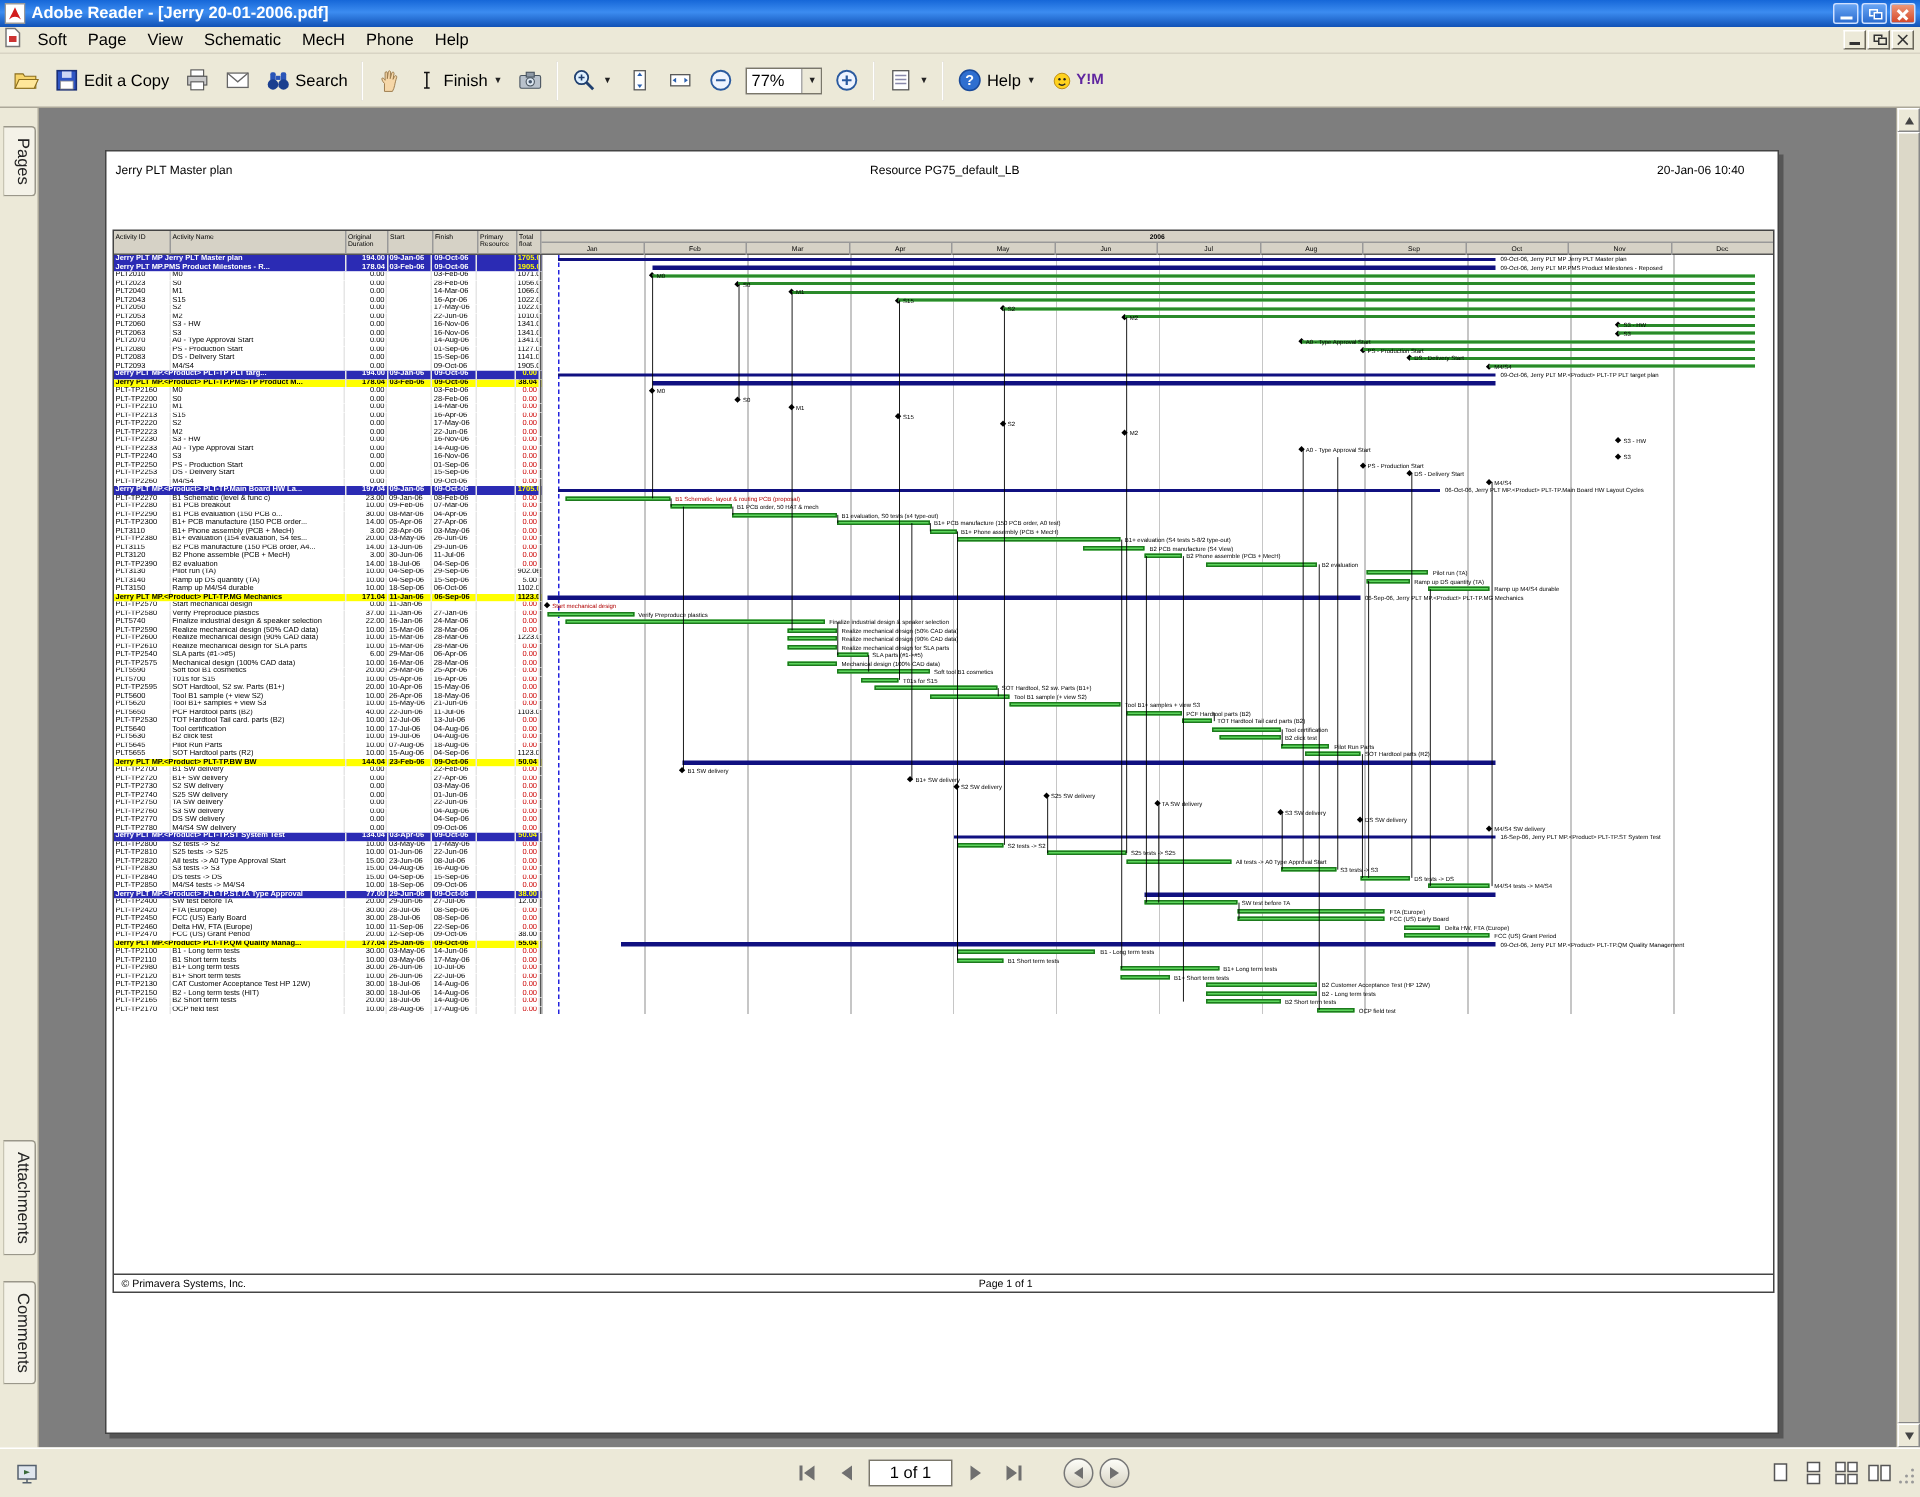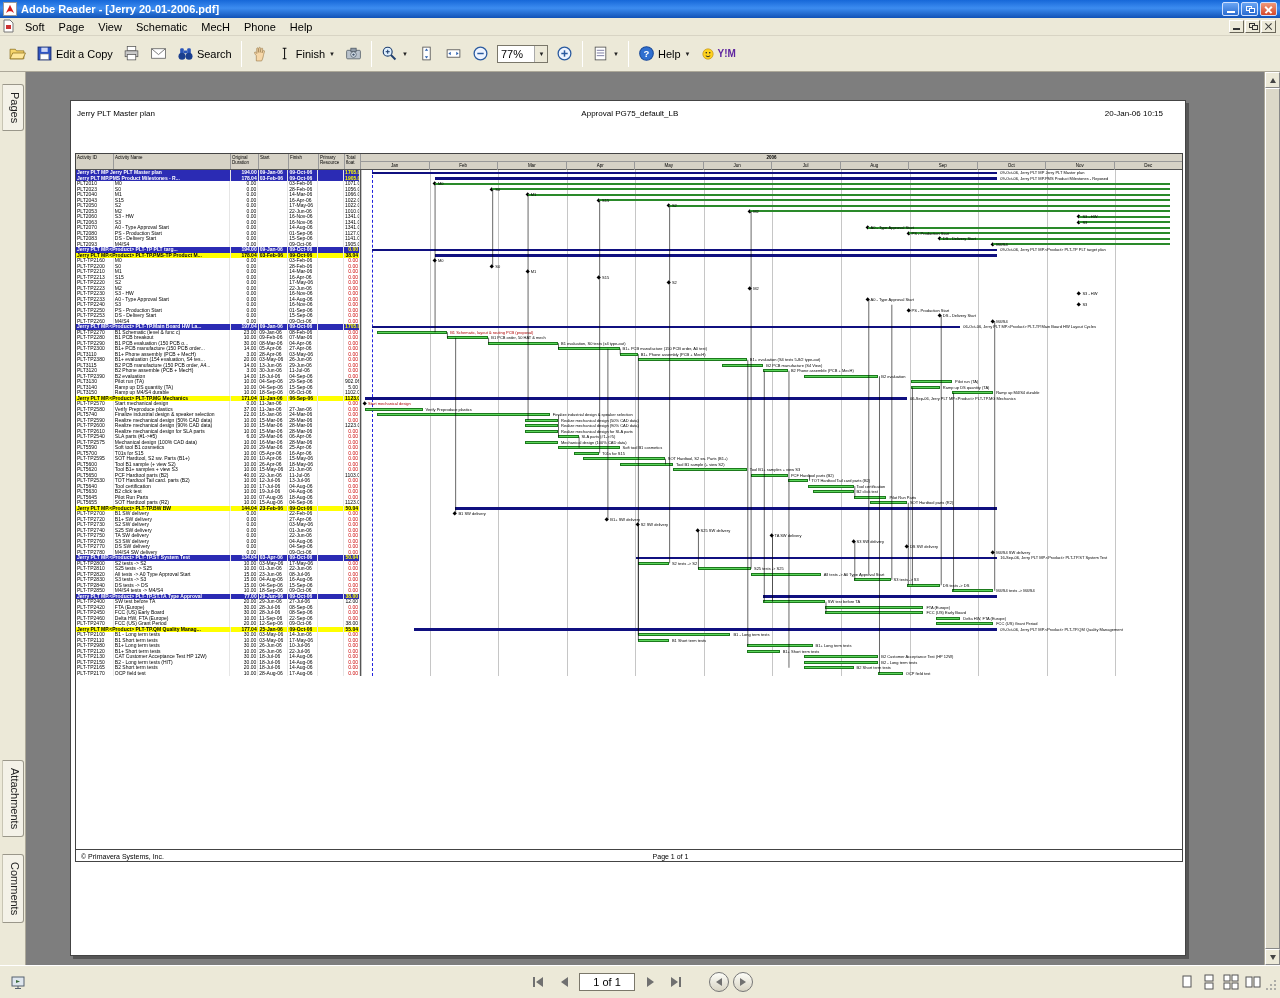"Approval PG75_default_LB" span { text: Approval -> Resource }
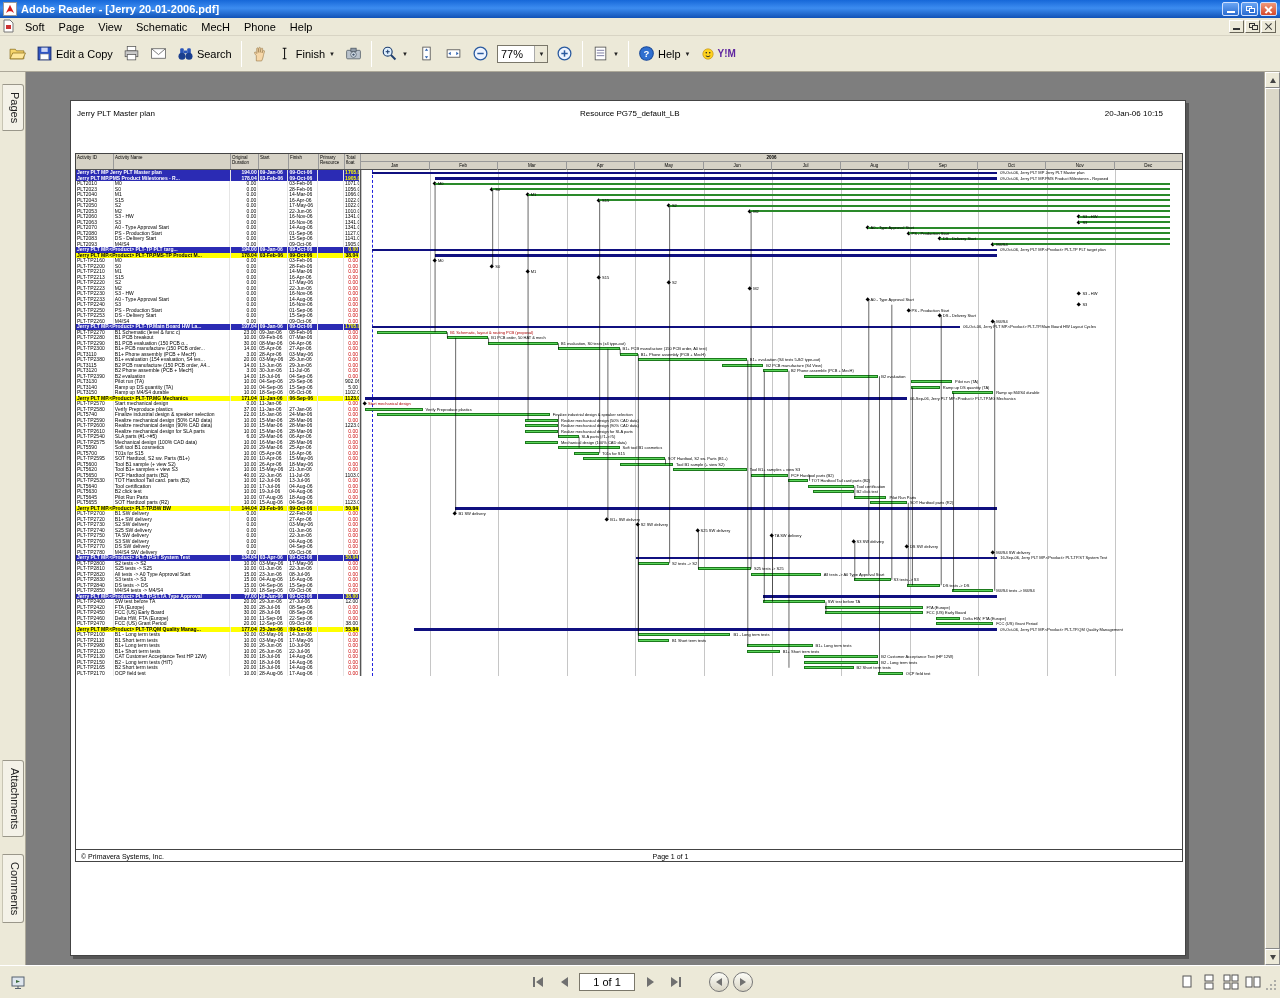"20-Jan-06 10:15" span { text: 10:15 -> 10:40 }
